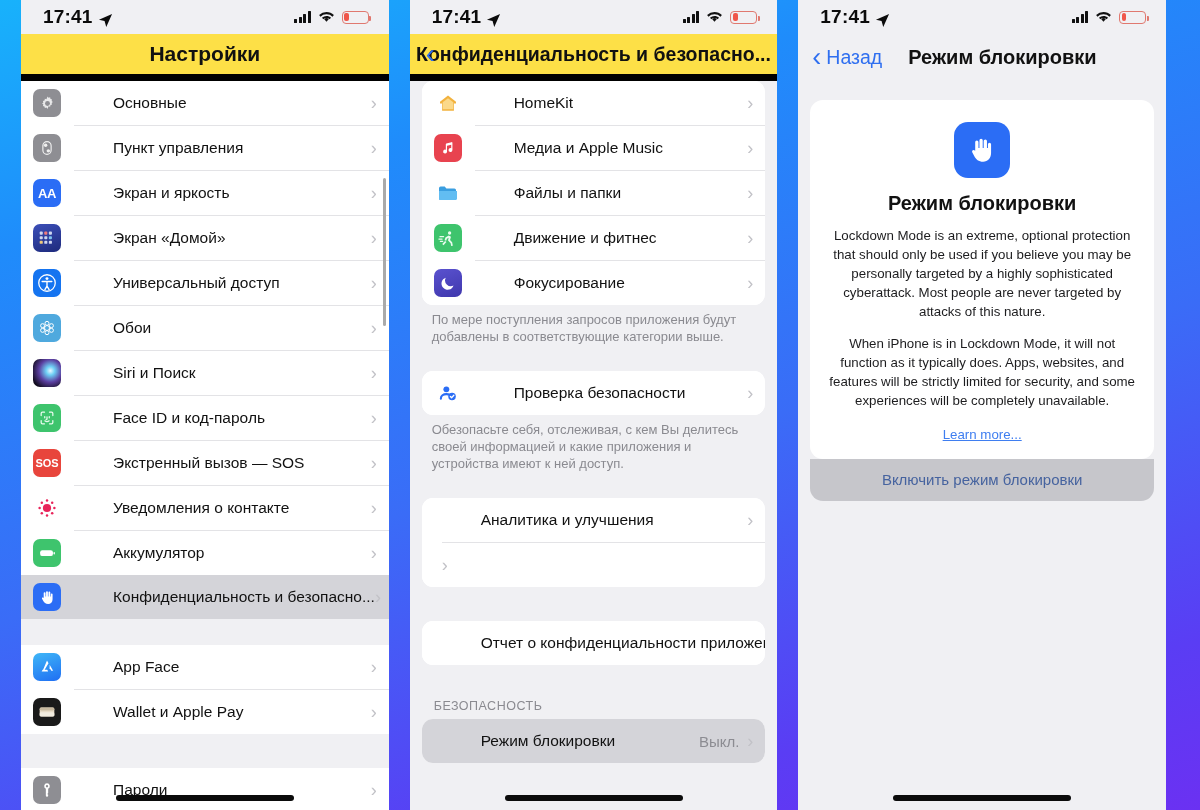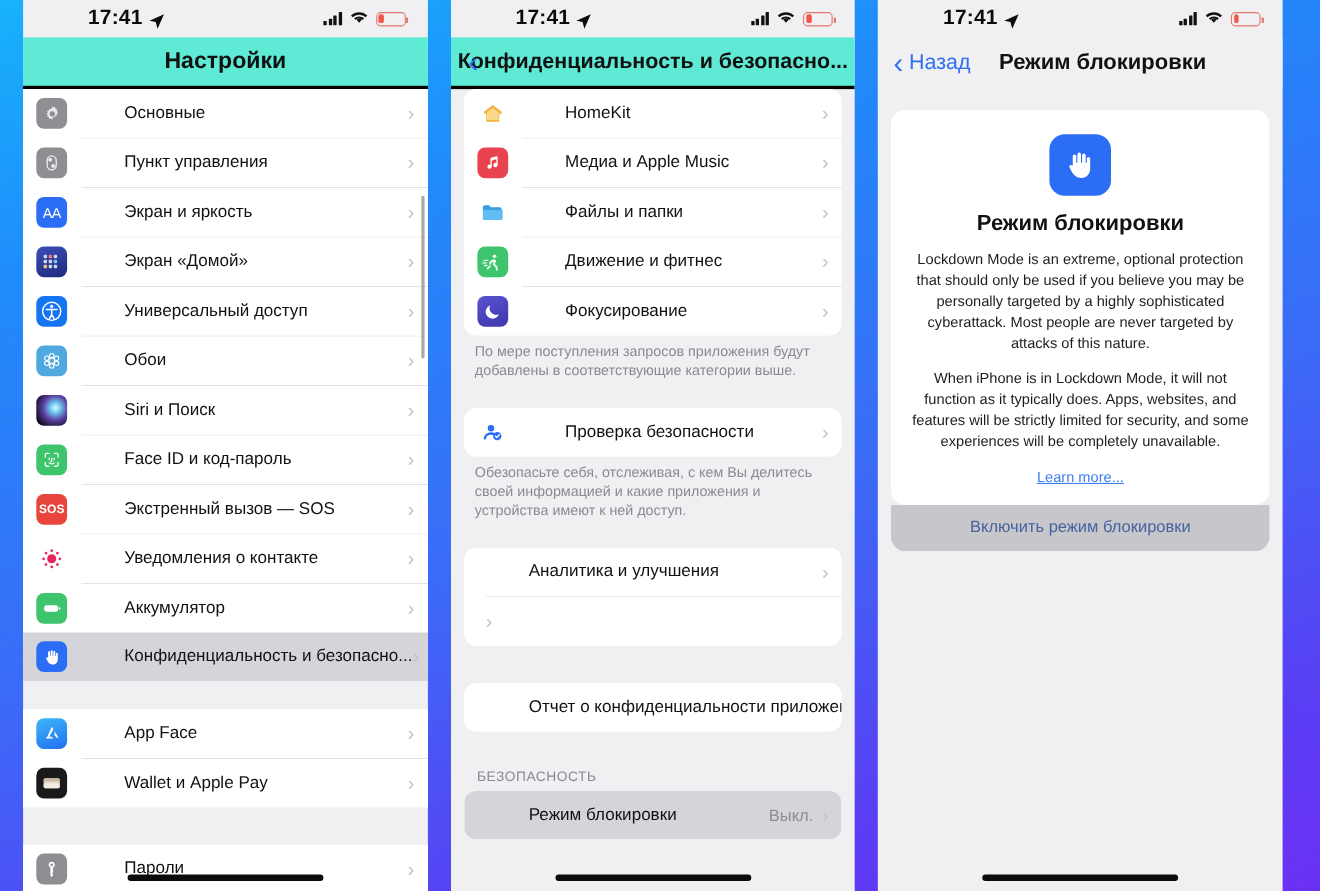"17:41" .statusbar { margin-left: 37px -> none }
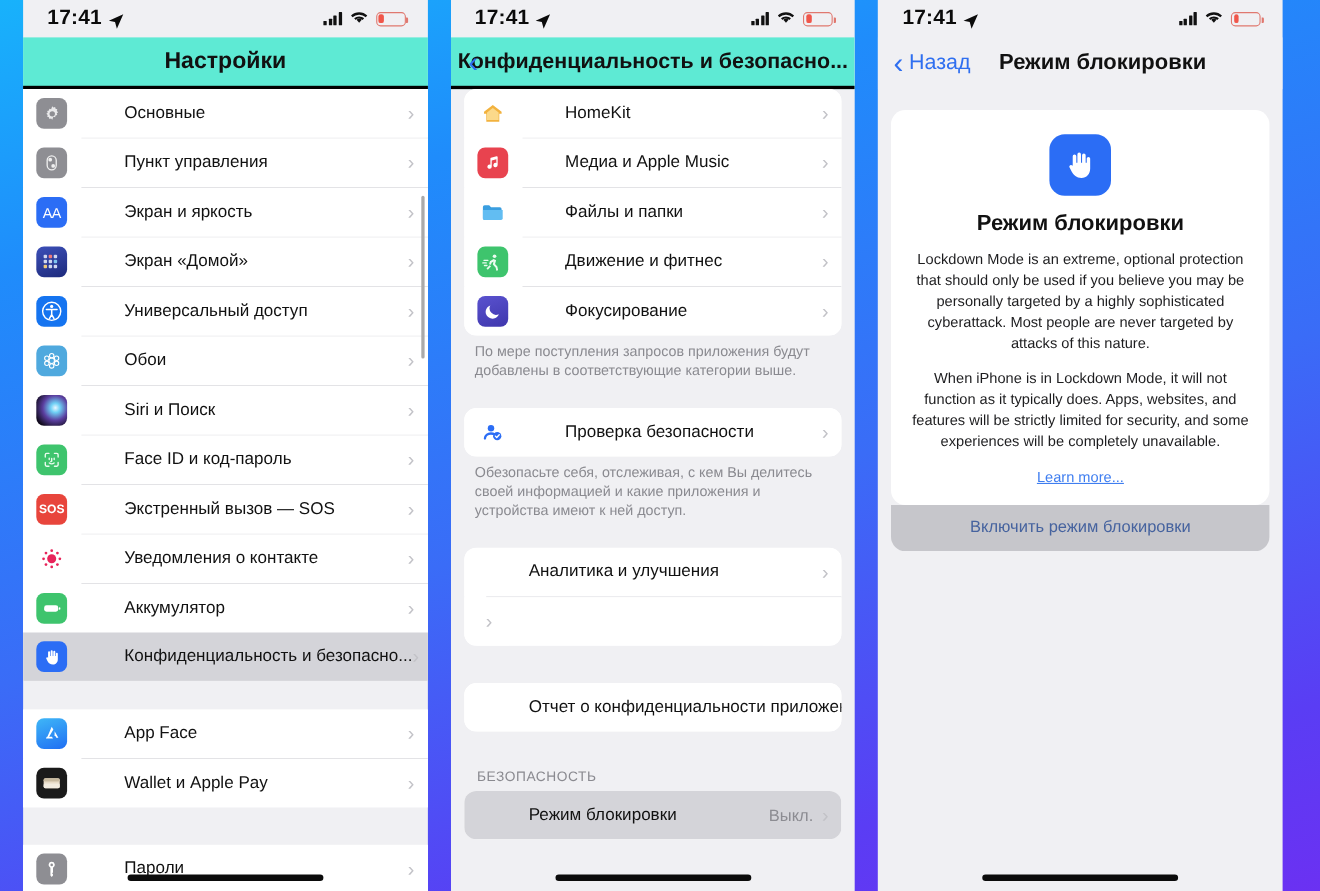"Настройки" .navbar { background: #5eead4 -> #fde047; border-bottom: 3px solid #000000 -> 7px solid #000000 }
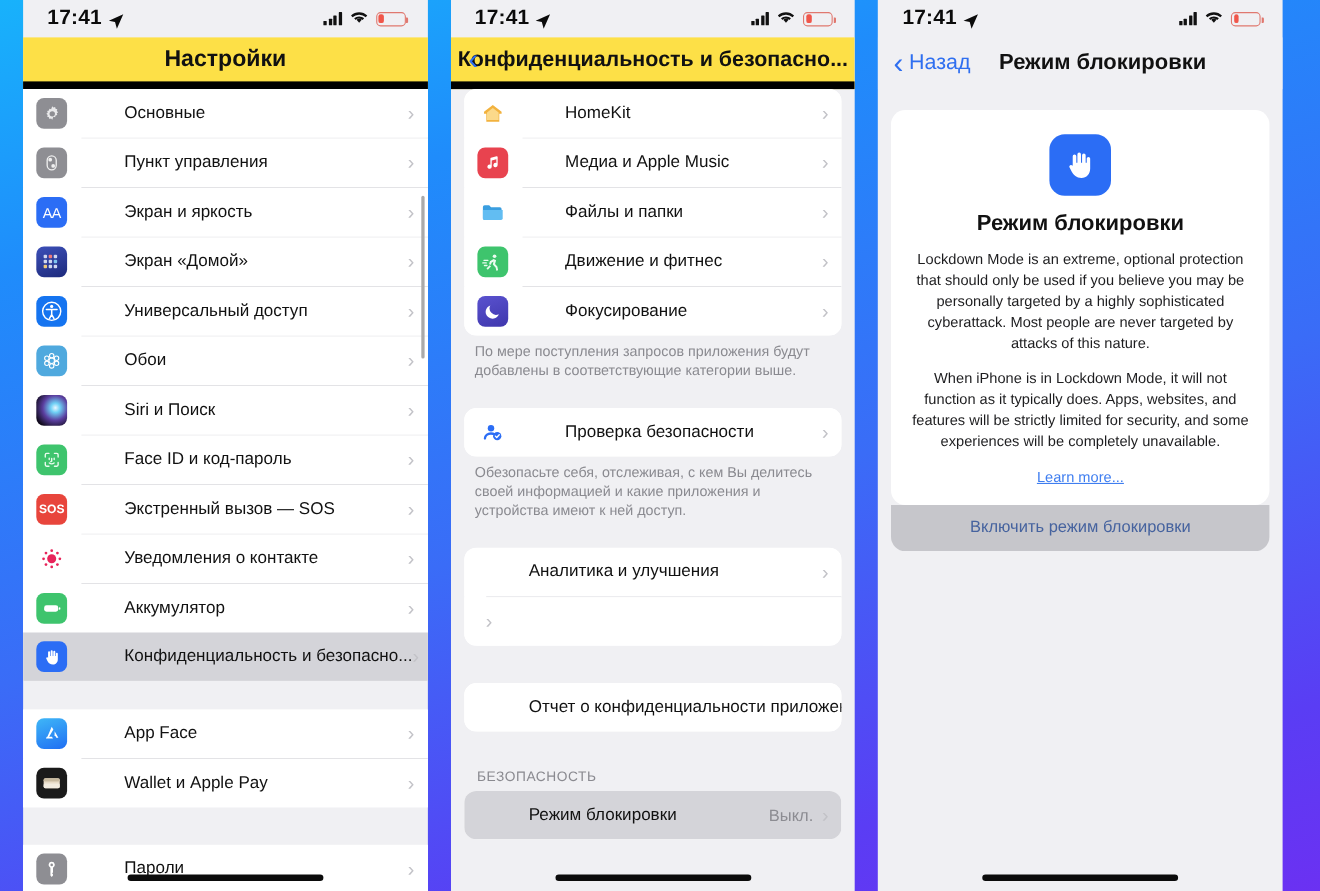"AA" .ic-aa { font-weight: normal -> bold }
